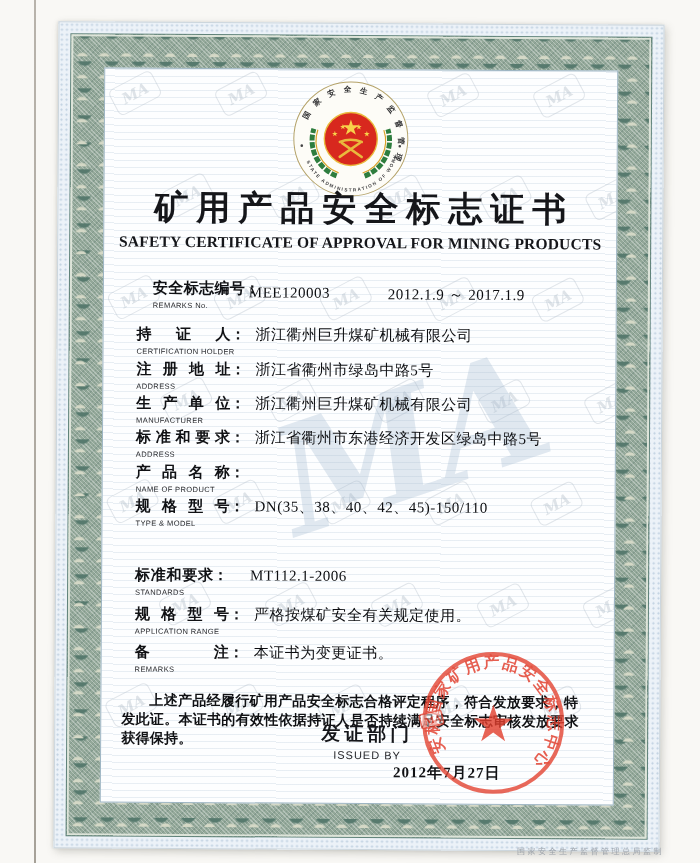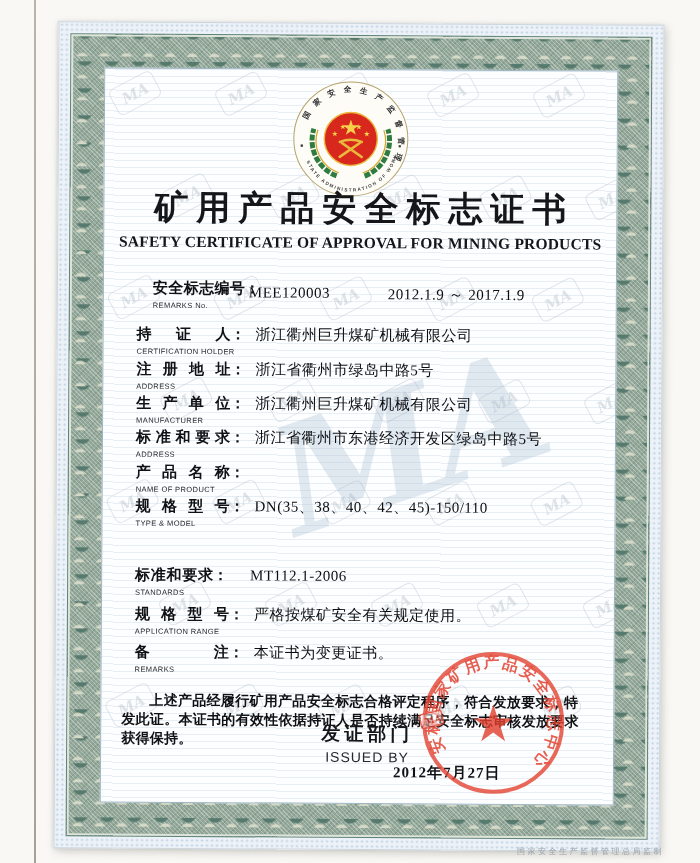"ISSUED BY" .issued .en { font-size: 14px -> 11px }
